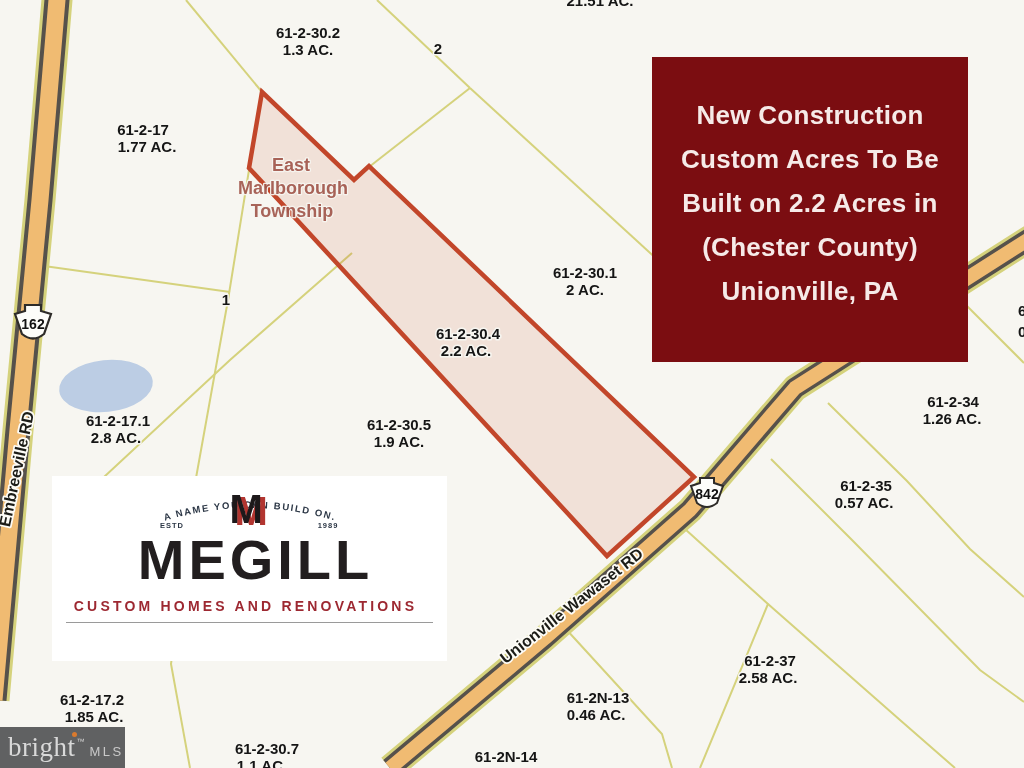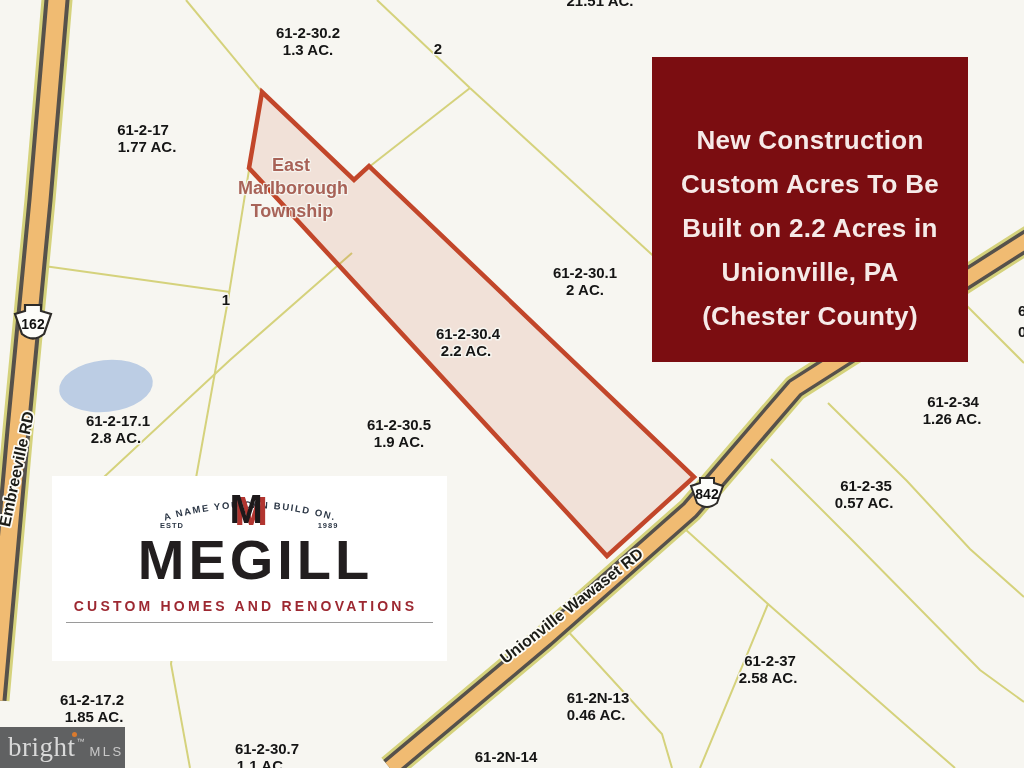"New Construction" #banner { padding-top: 61px -> 36px }
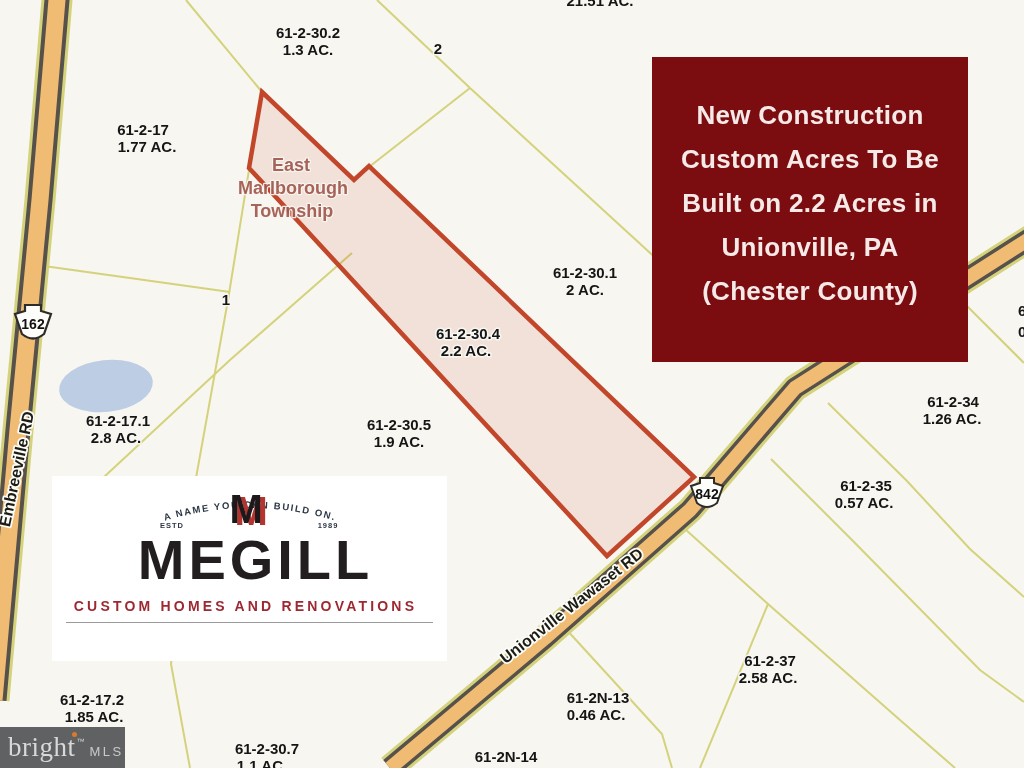"Unionville, PA" div.bl { order: before "(Chester County)" -> after "(Chester County)" }
